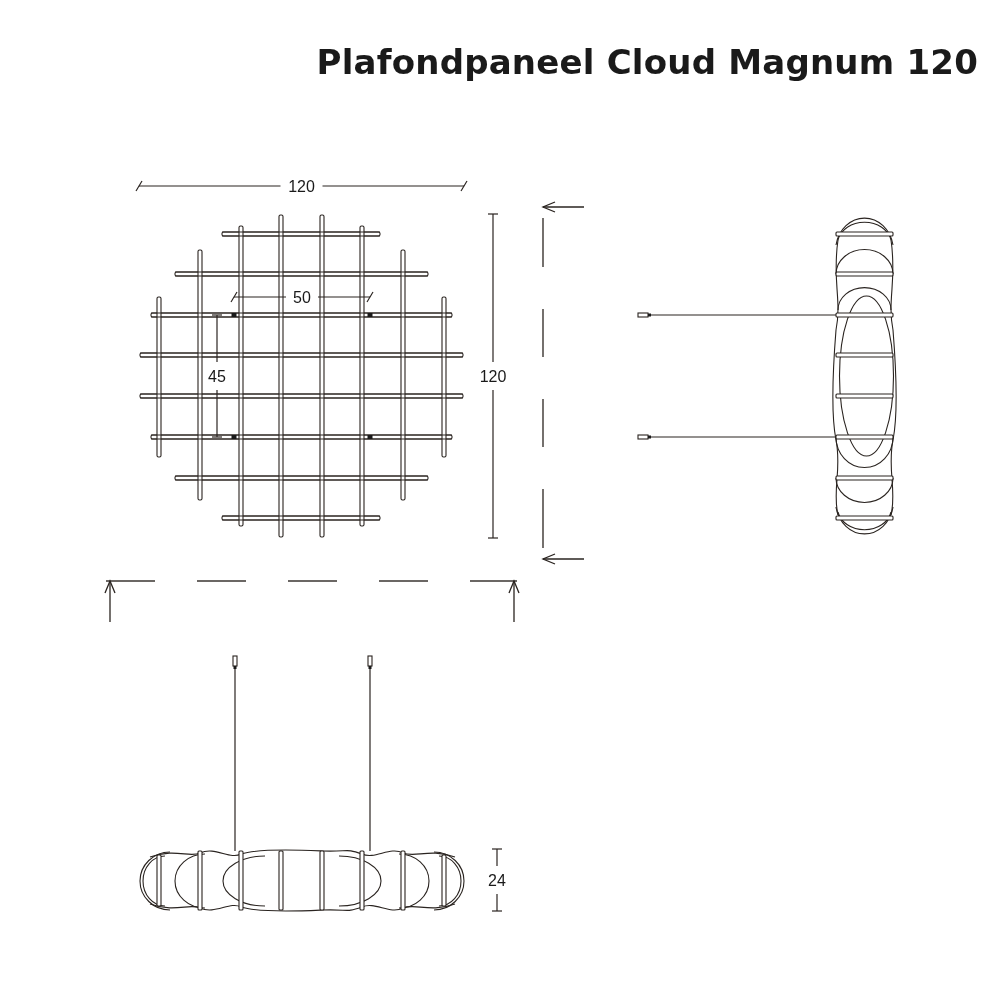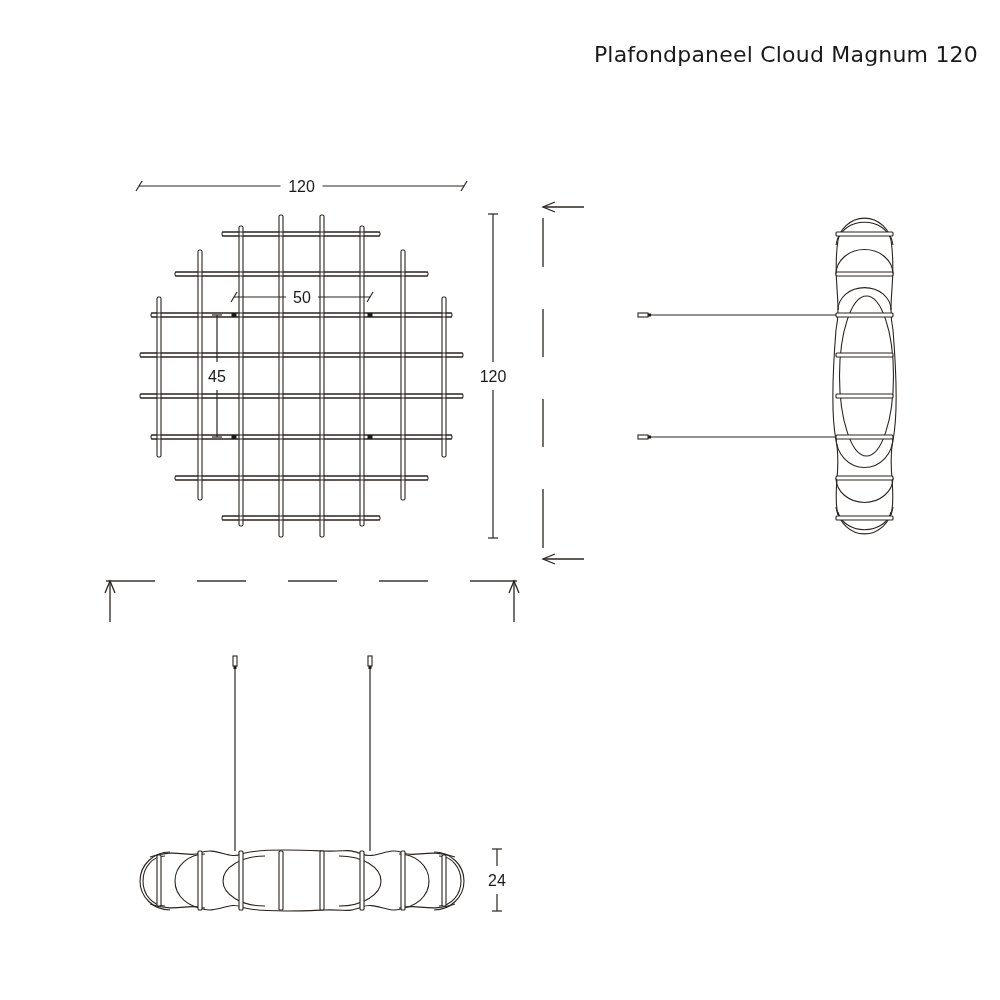"Plafondpaneel Cloud Magnum 120" #title { font-size: 22px -> 34px; font-weight: 400 -> 700 }
